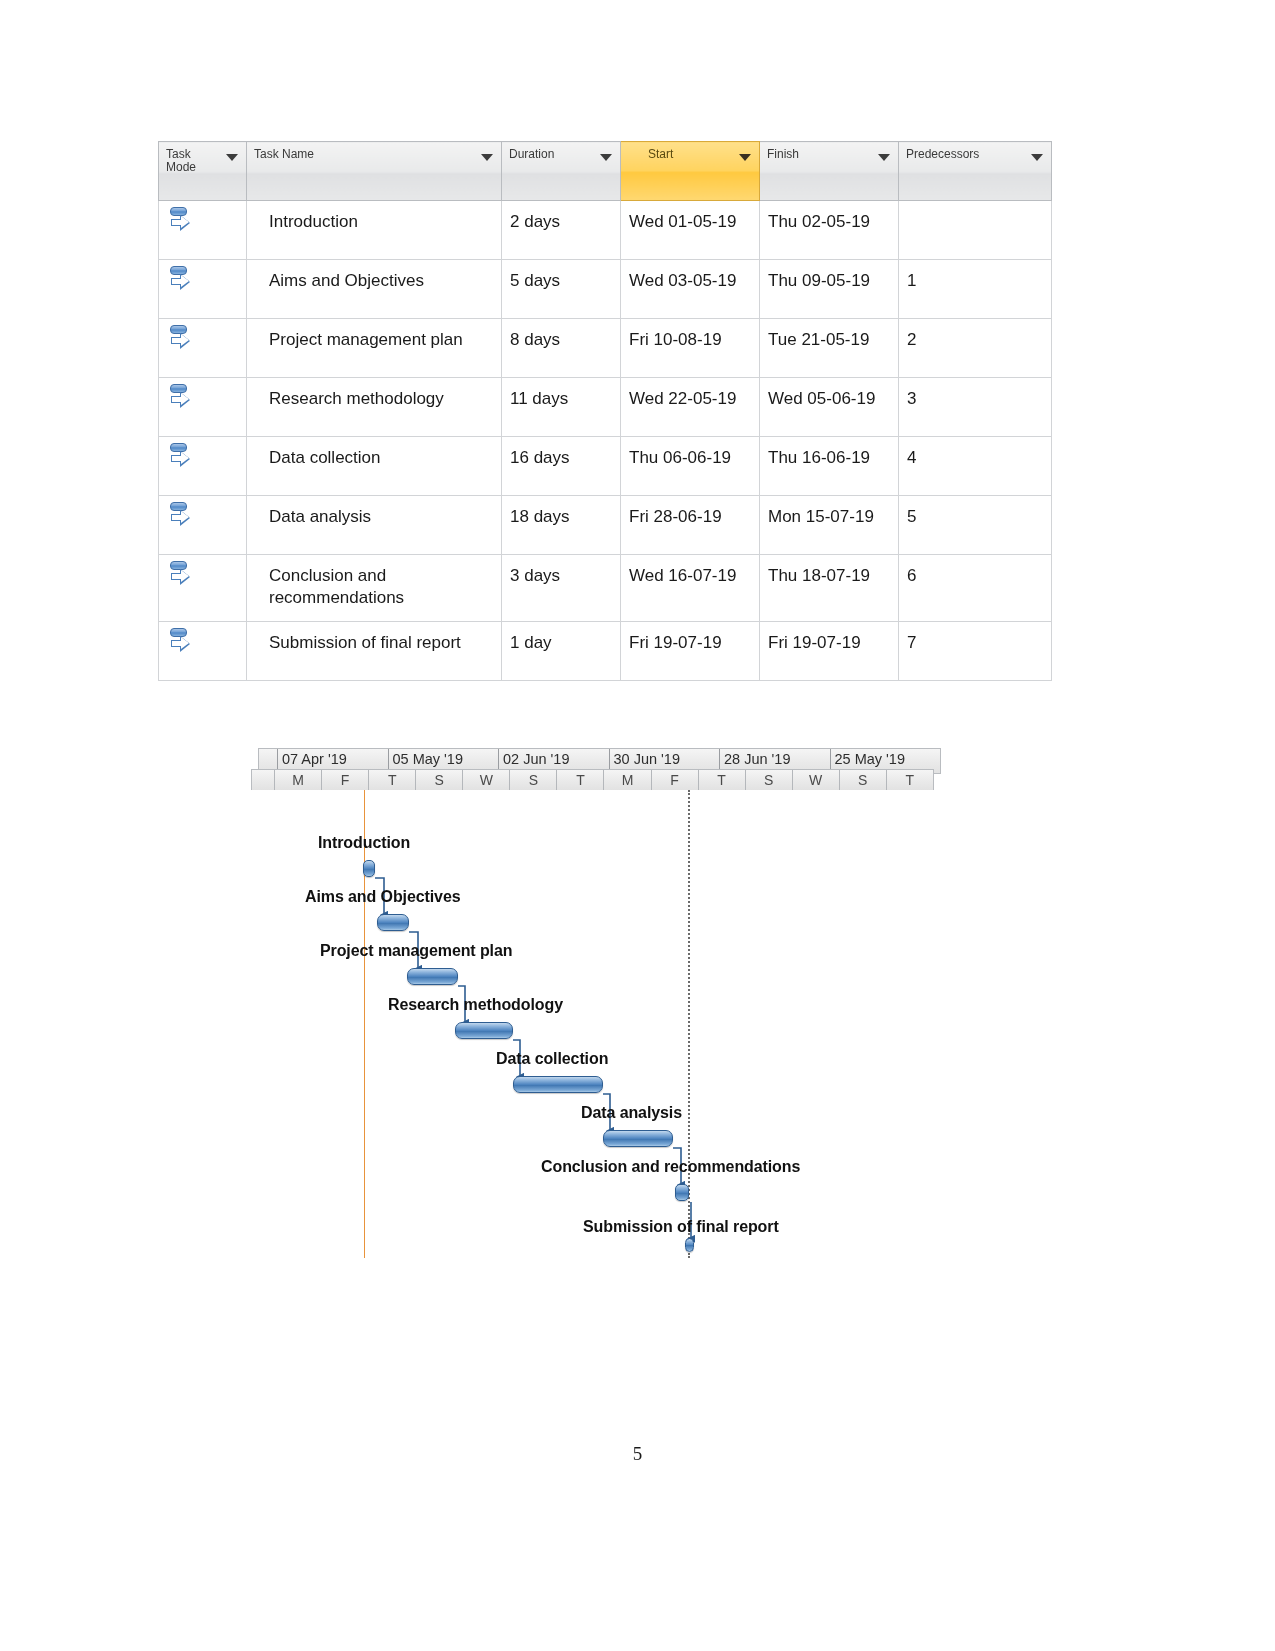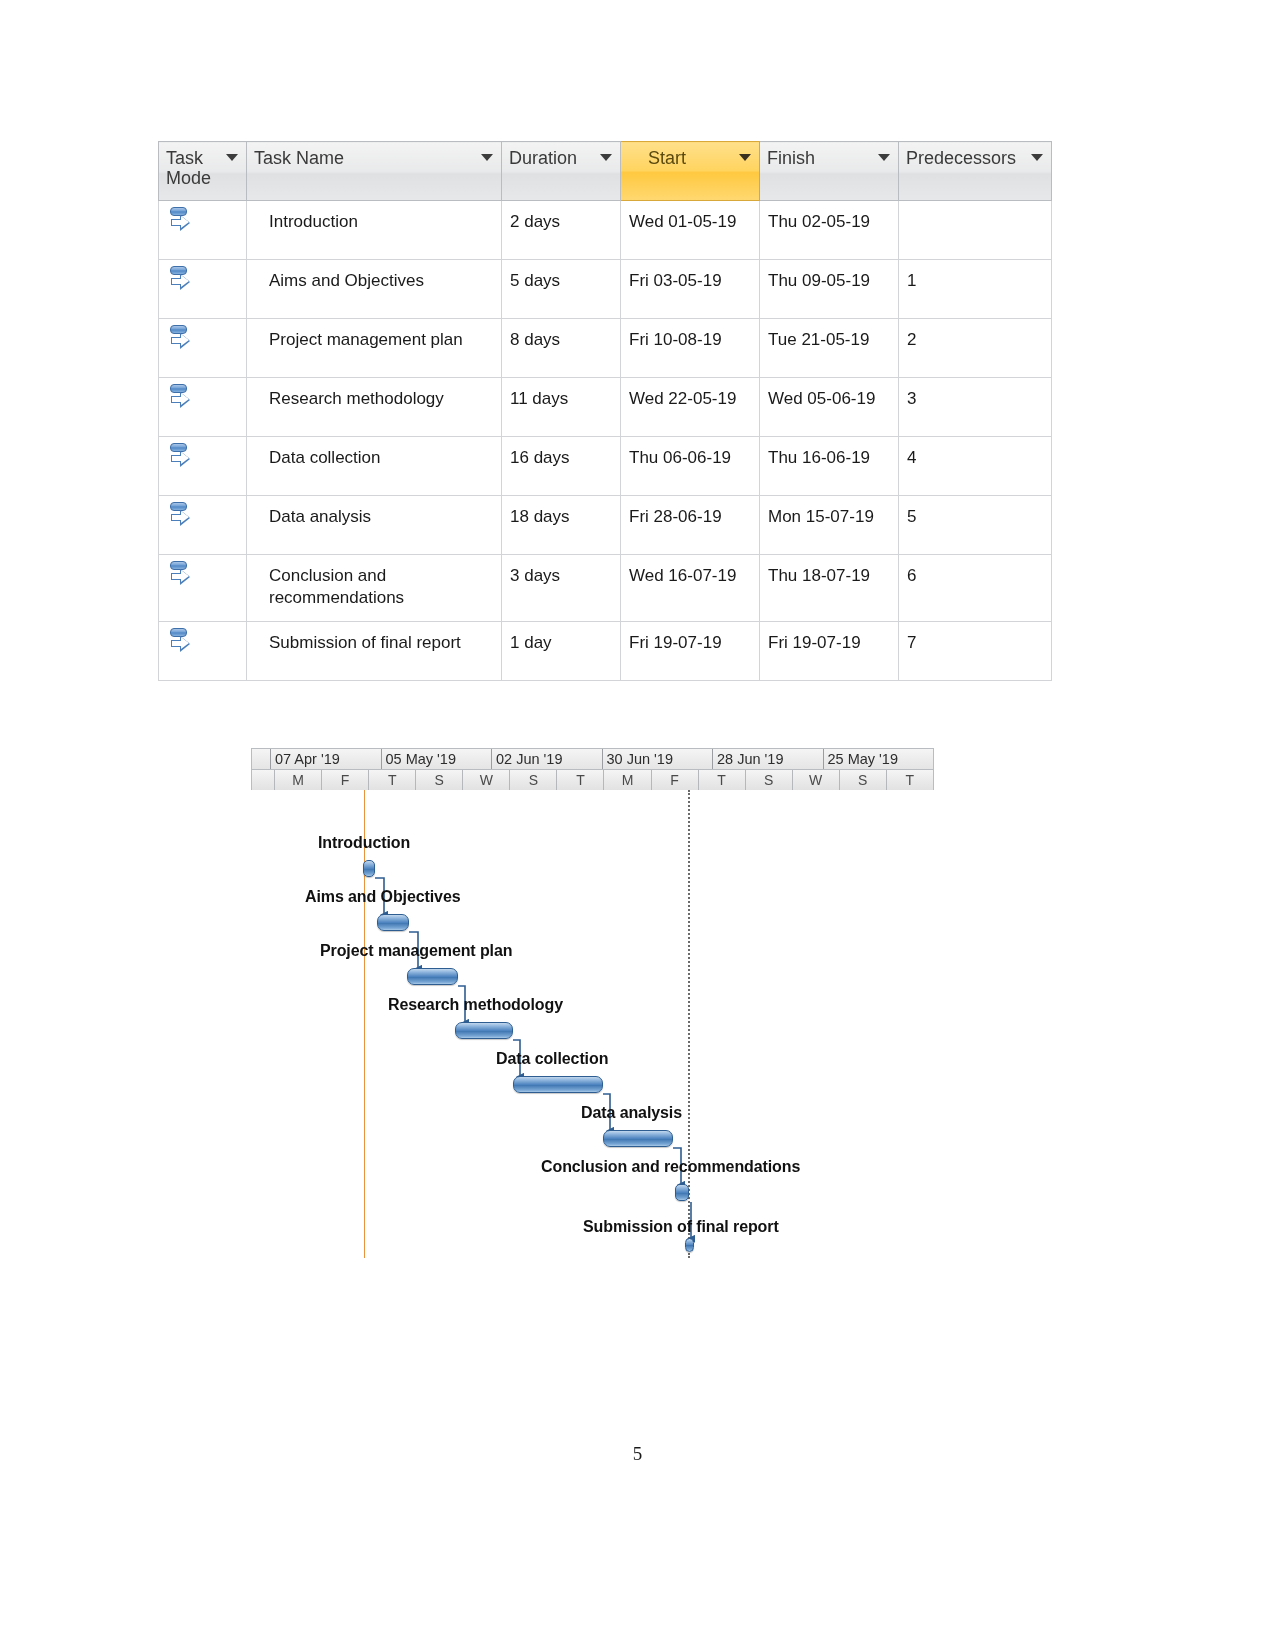"Task Mode" #task-table th { font-size: 18px -> 12px }
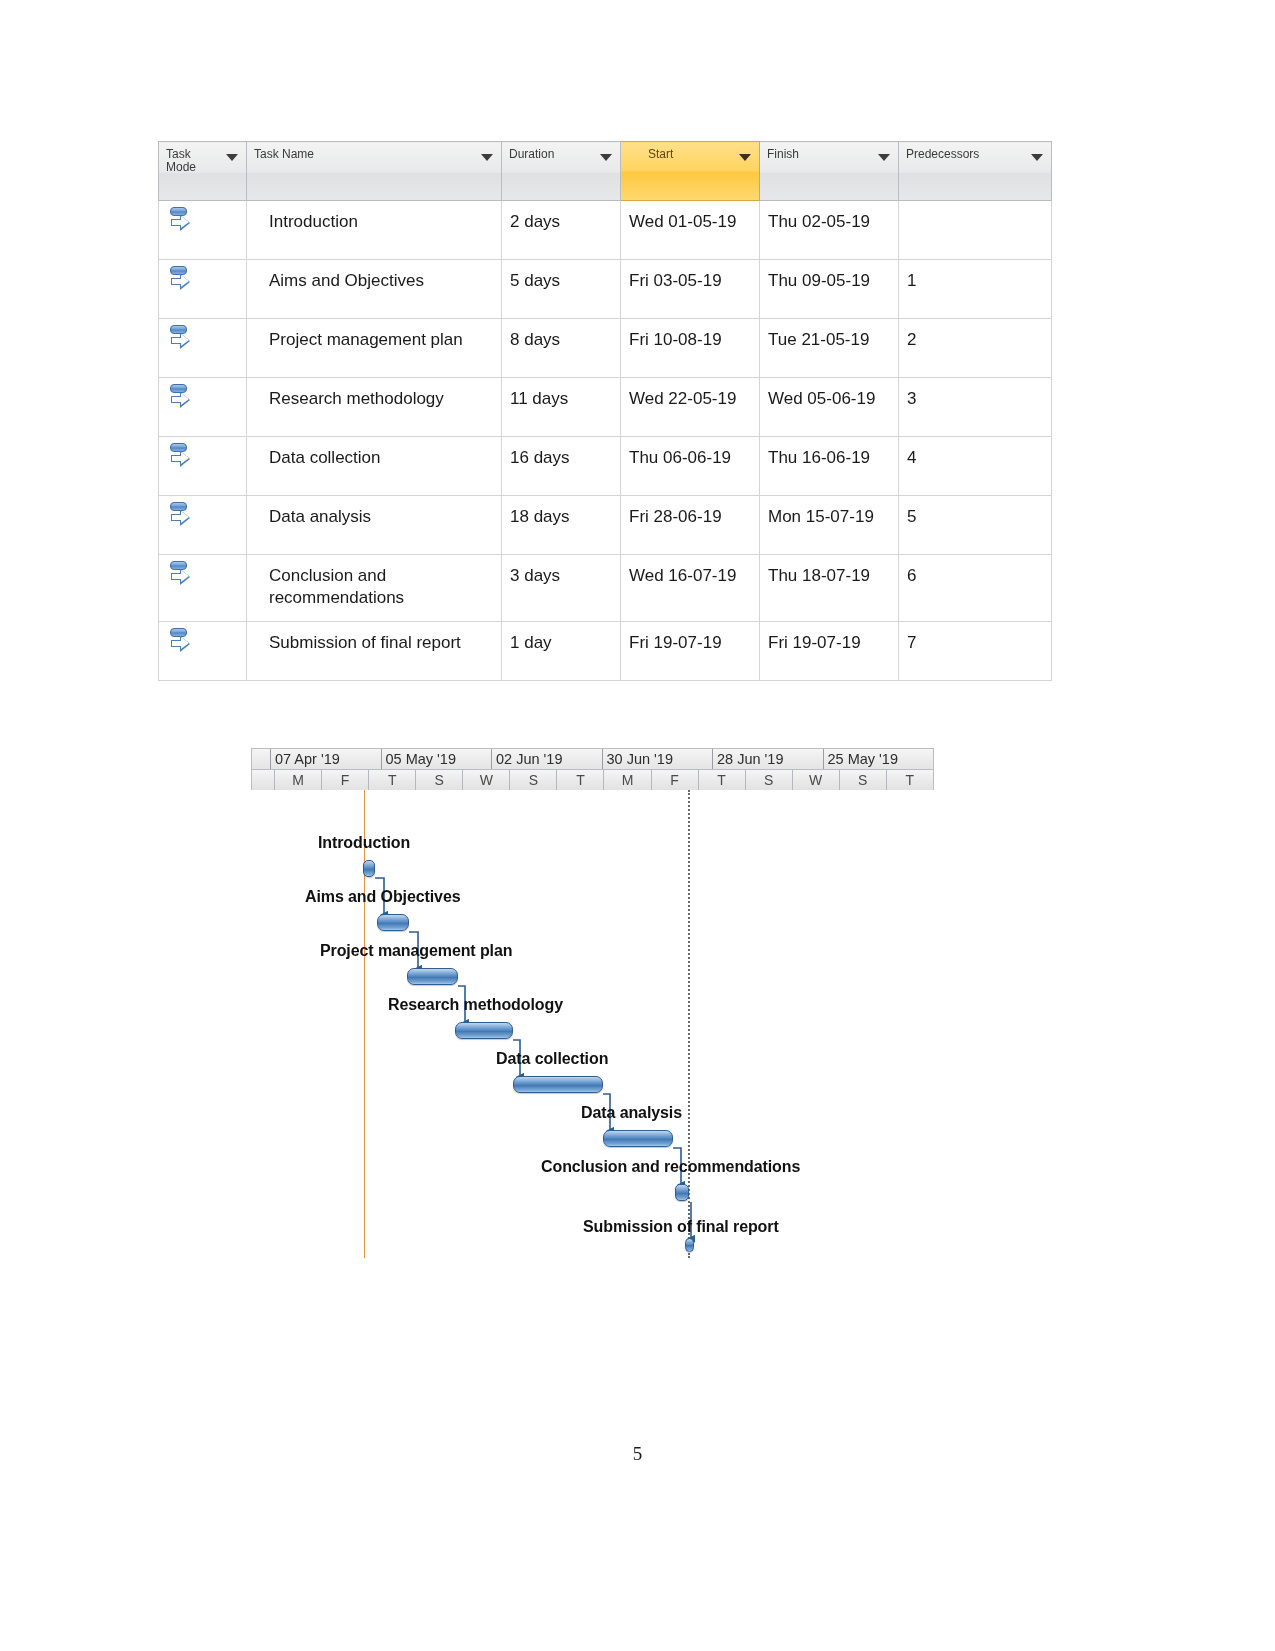"Fri 03-05-19" td.cell-start { text: Fri -> Wed }
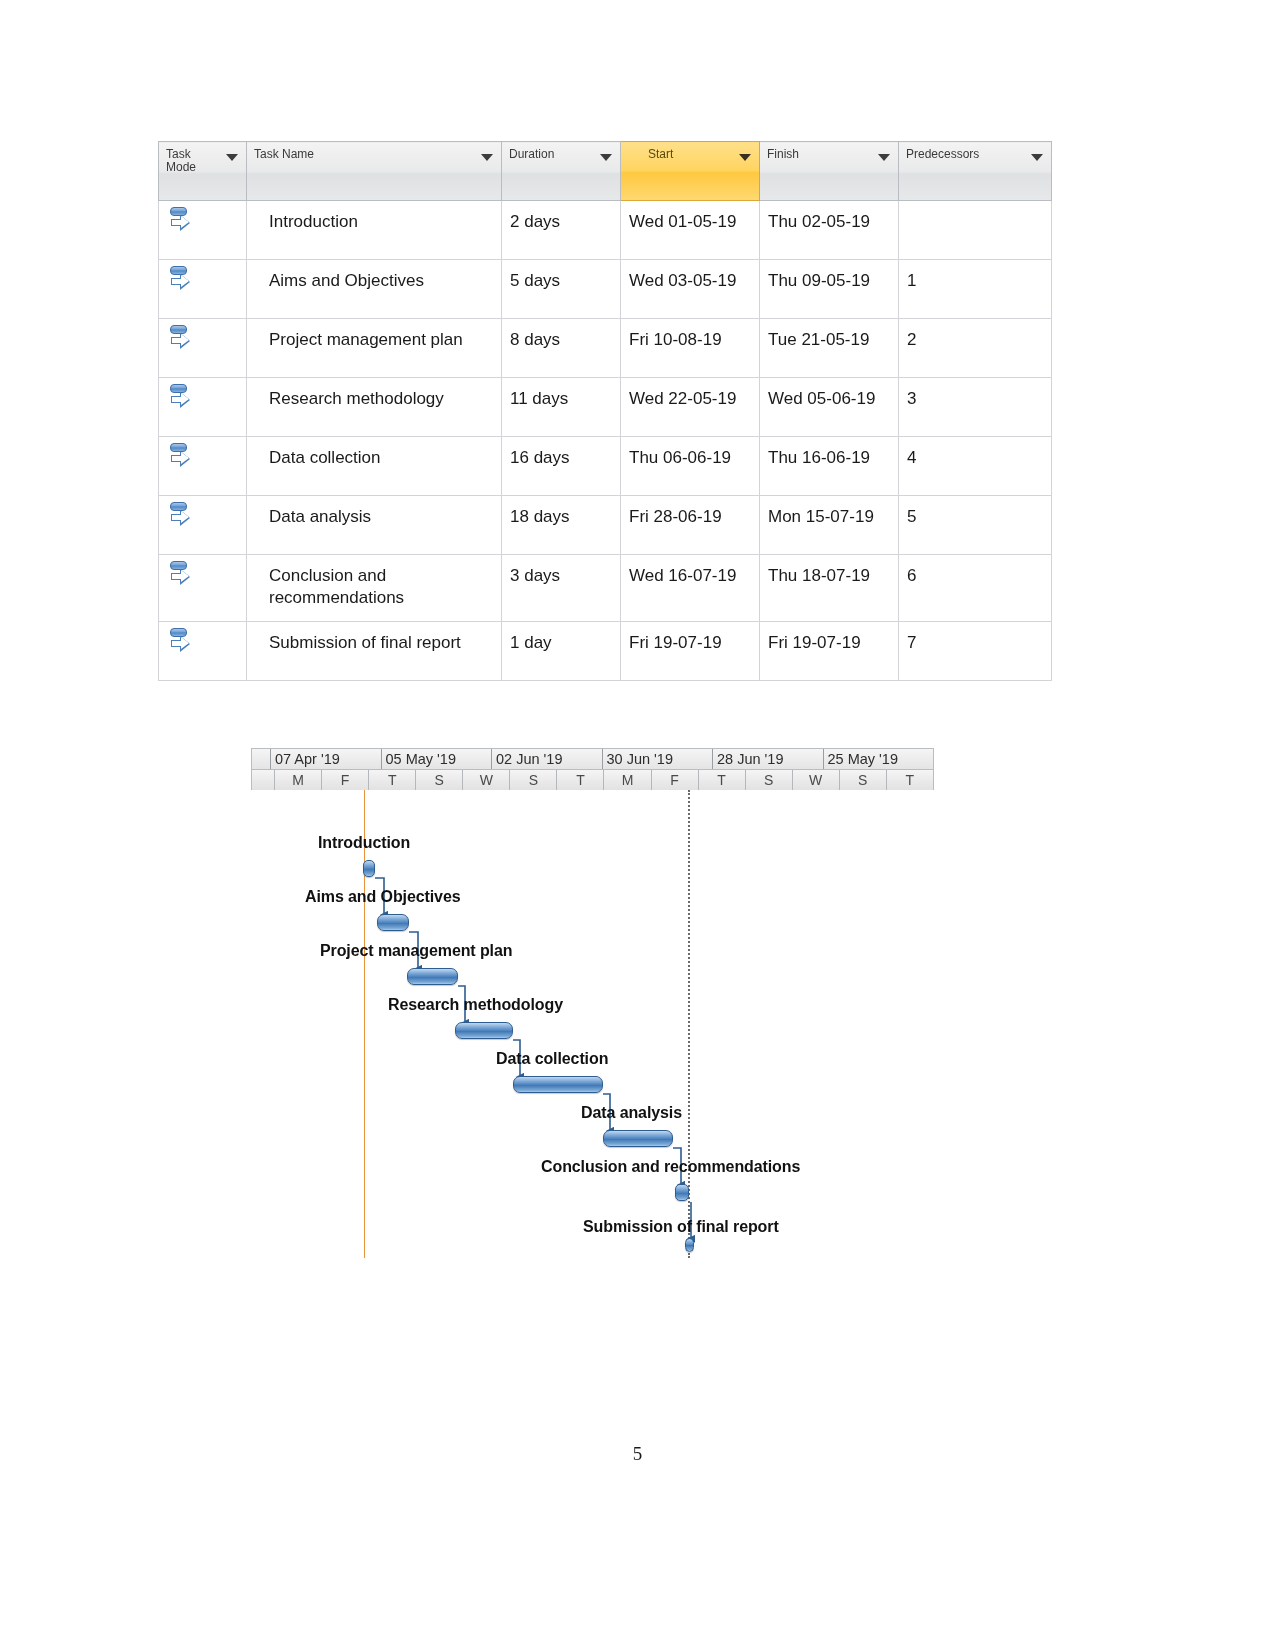"07 Apr '19" .tl-row.top { margin-left: none -> 7px }
